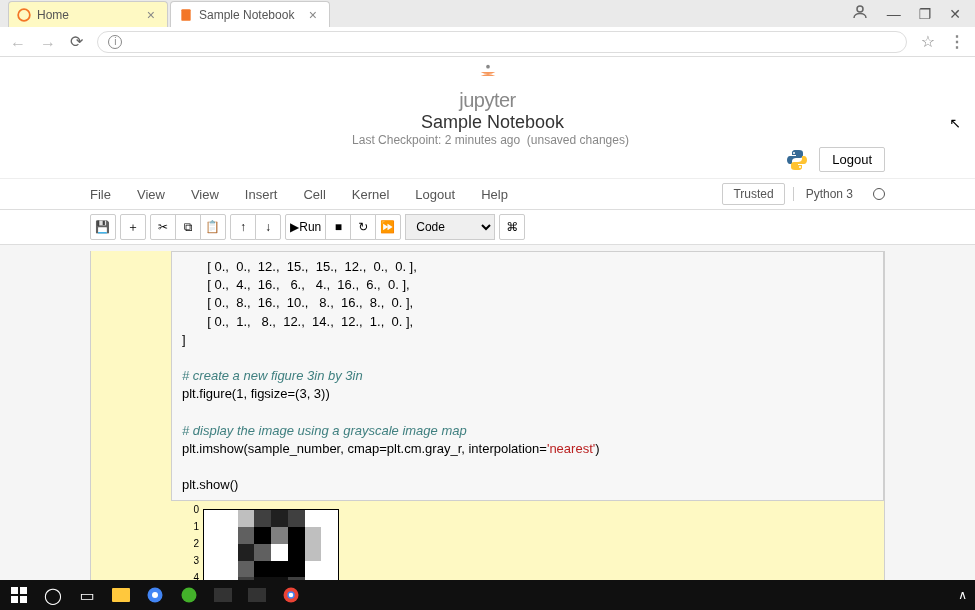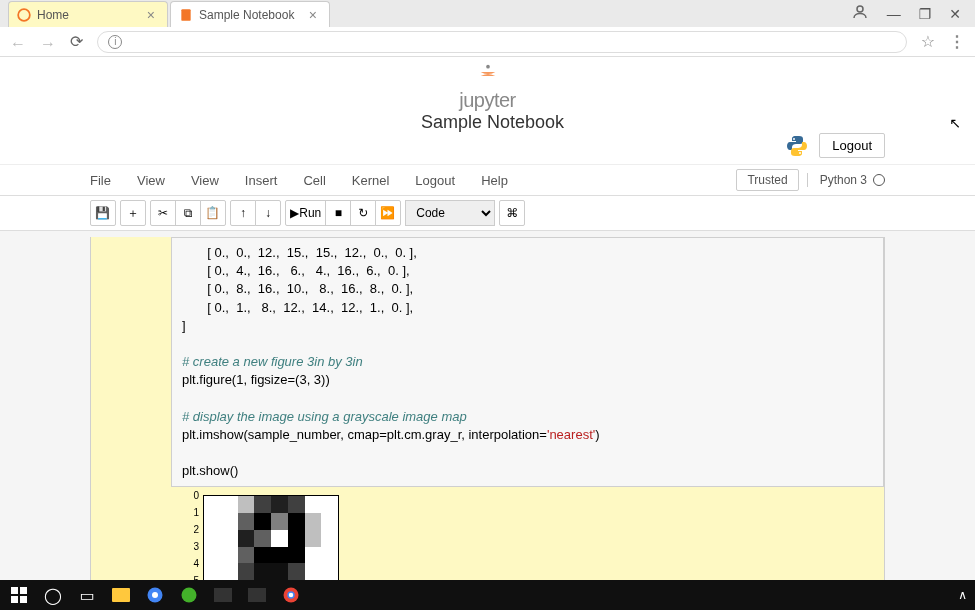"Last Checkpoint: 2 minutes ago" span.checkpoint { html: none -> <span> <span>Last Checkpoint: 2 minutes ago</span>&nbsp;&nbsp;<span>(unsaved changes)</span> </span> }
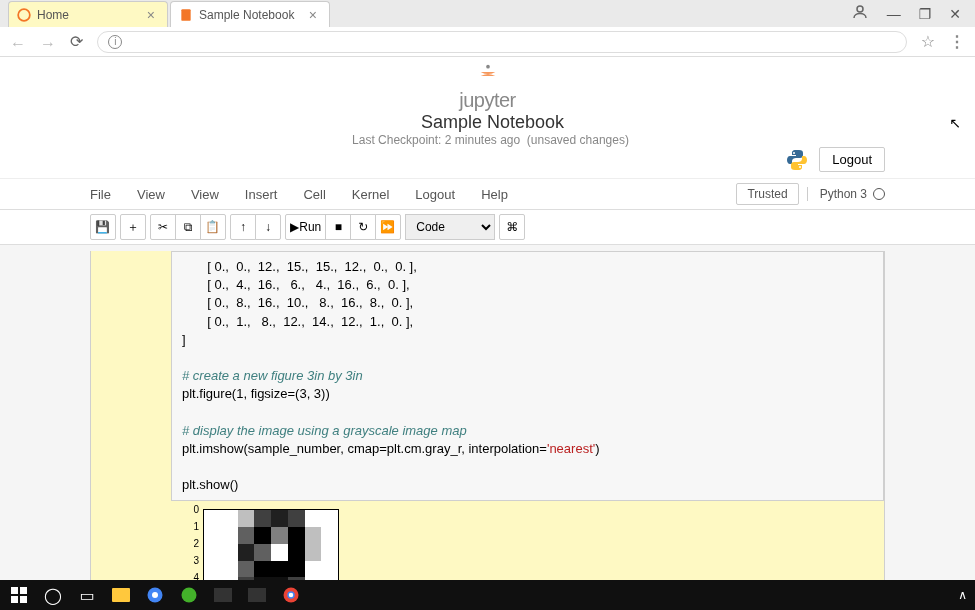"Python 3" .kernel-ind { gap: 6px -> 20px }
